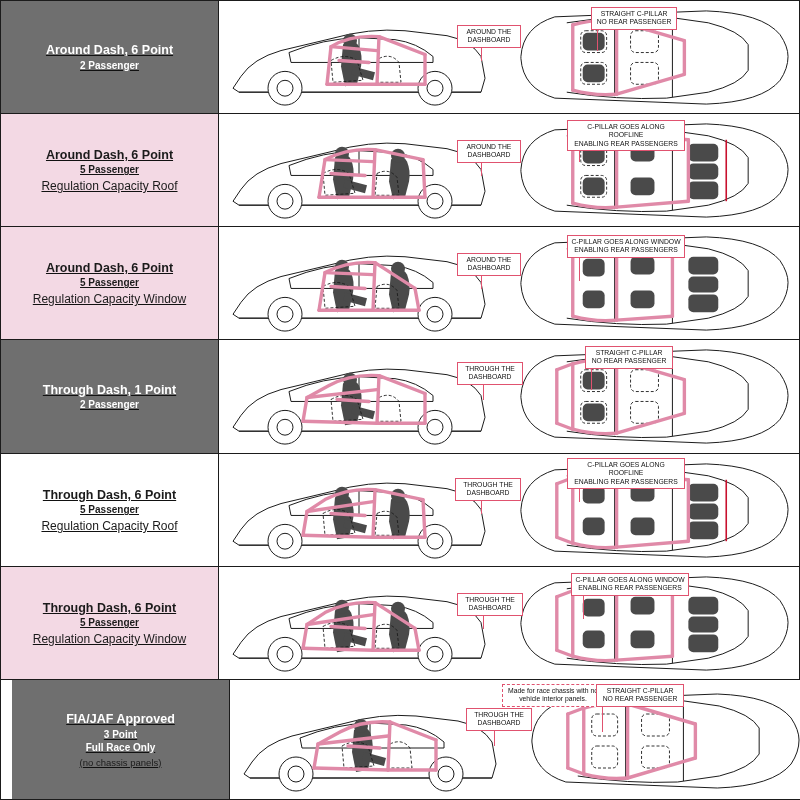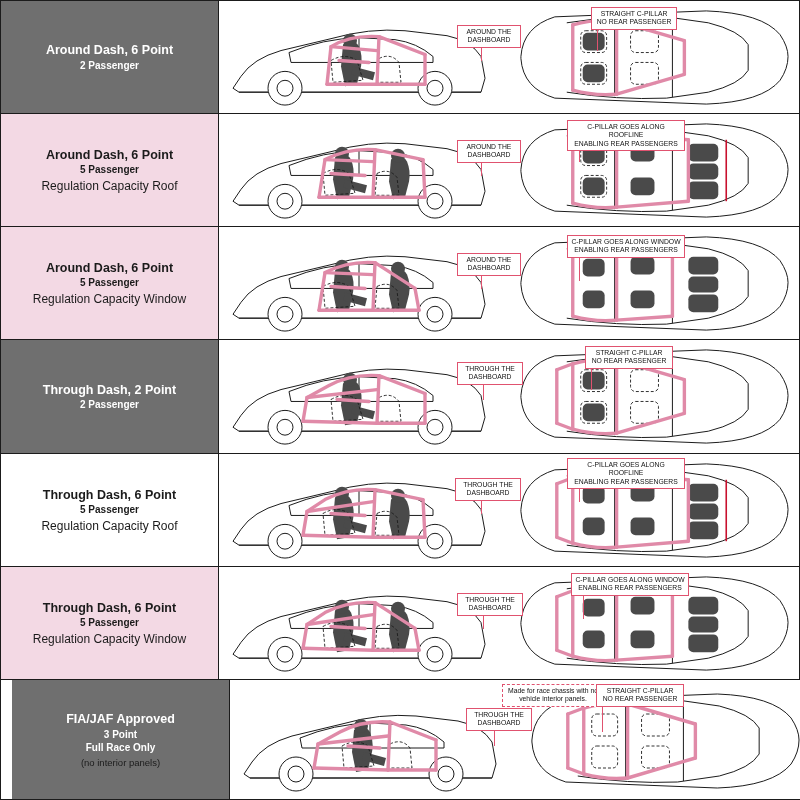"Around Dash, 6 Point" .row { text-decoration: none -> underline }
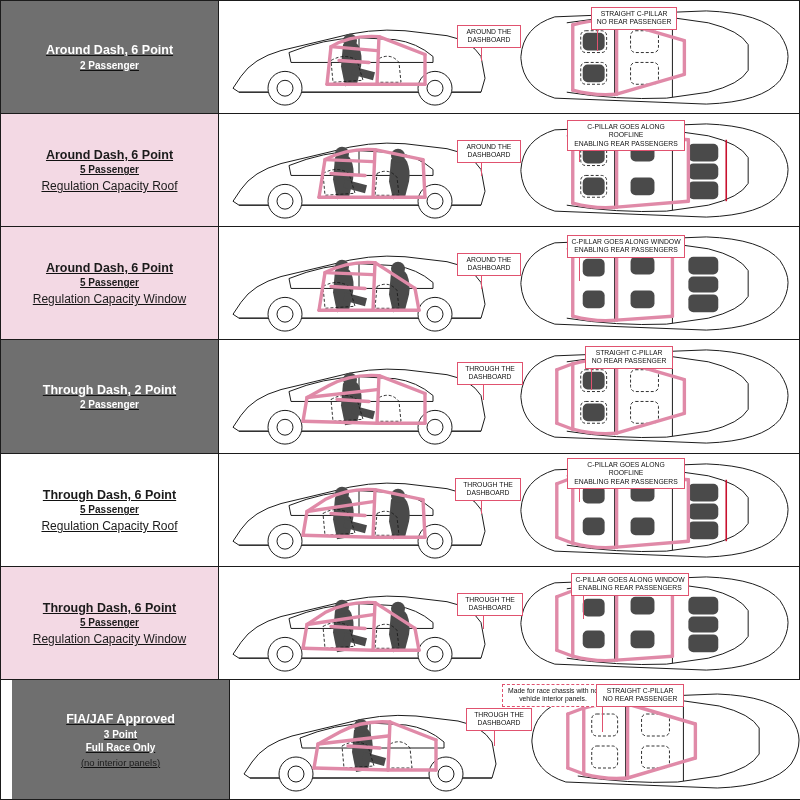"Through Dash, 2 Point" div.l1 { text: 2 -> 1 }
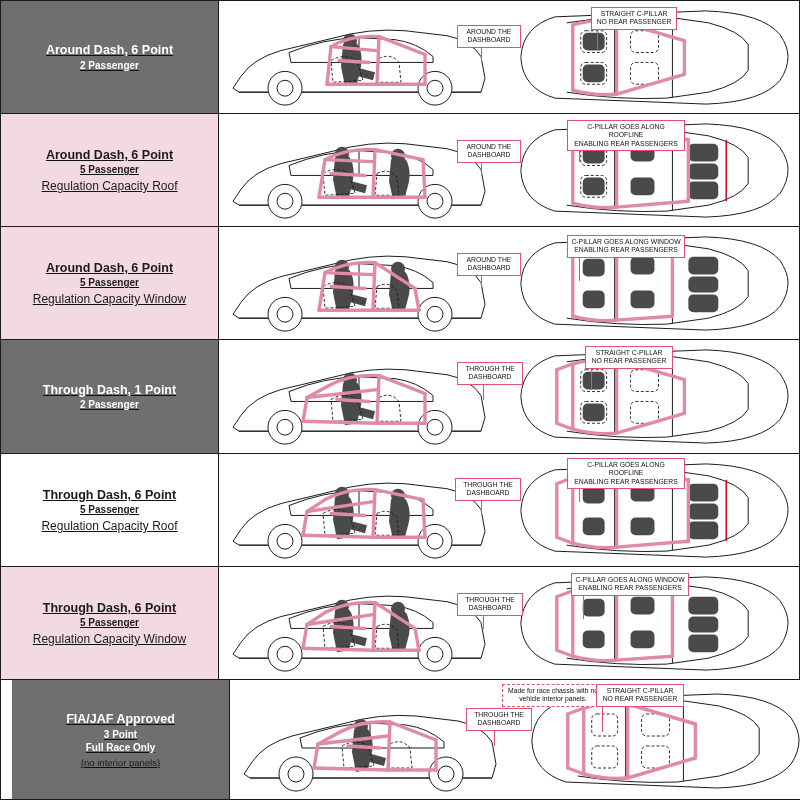"(no interior panels)" div.sub-small { text: interior -> chassis }
